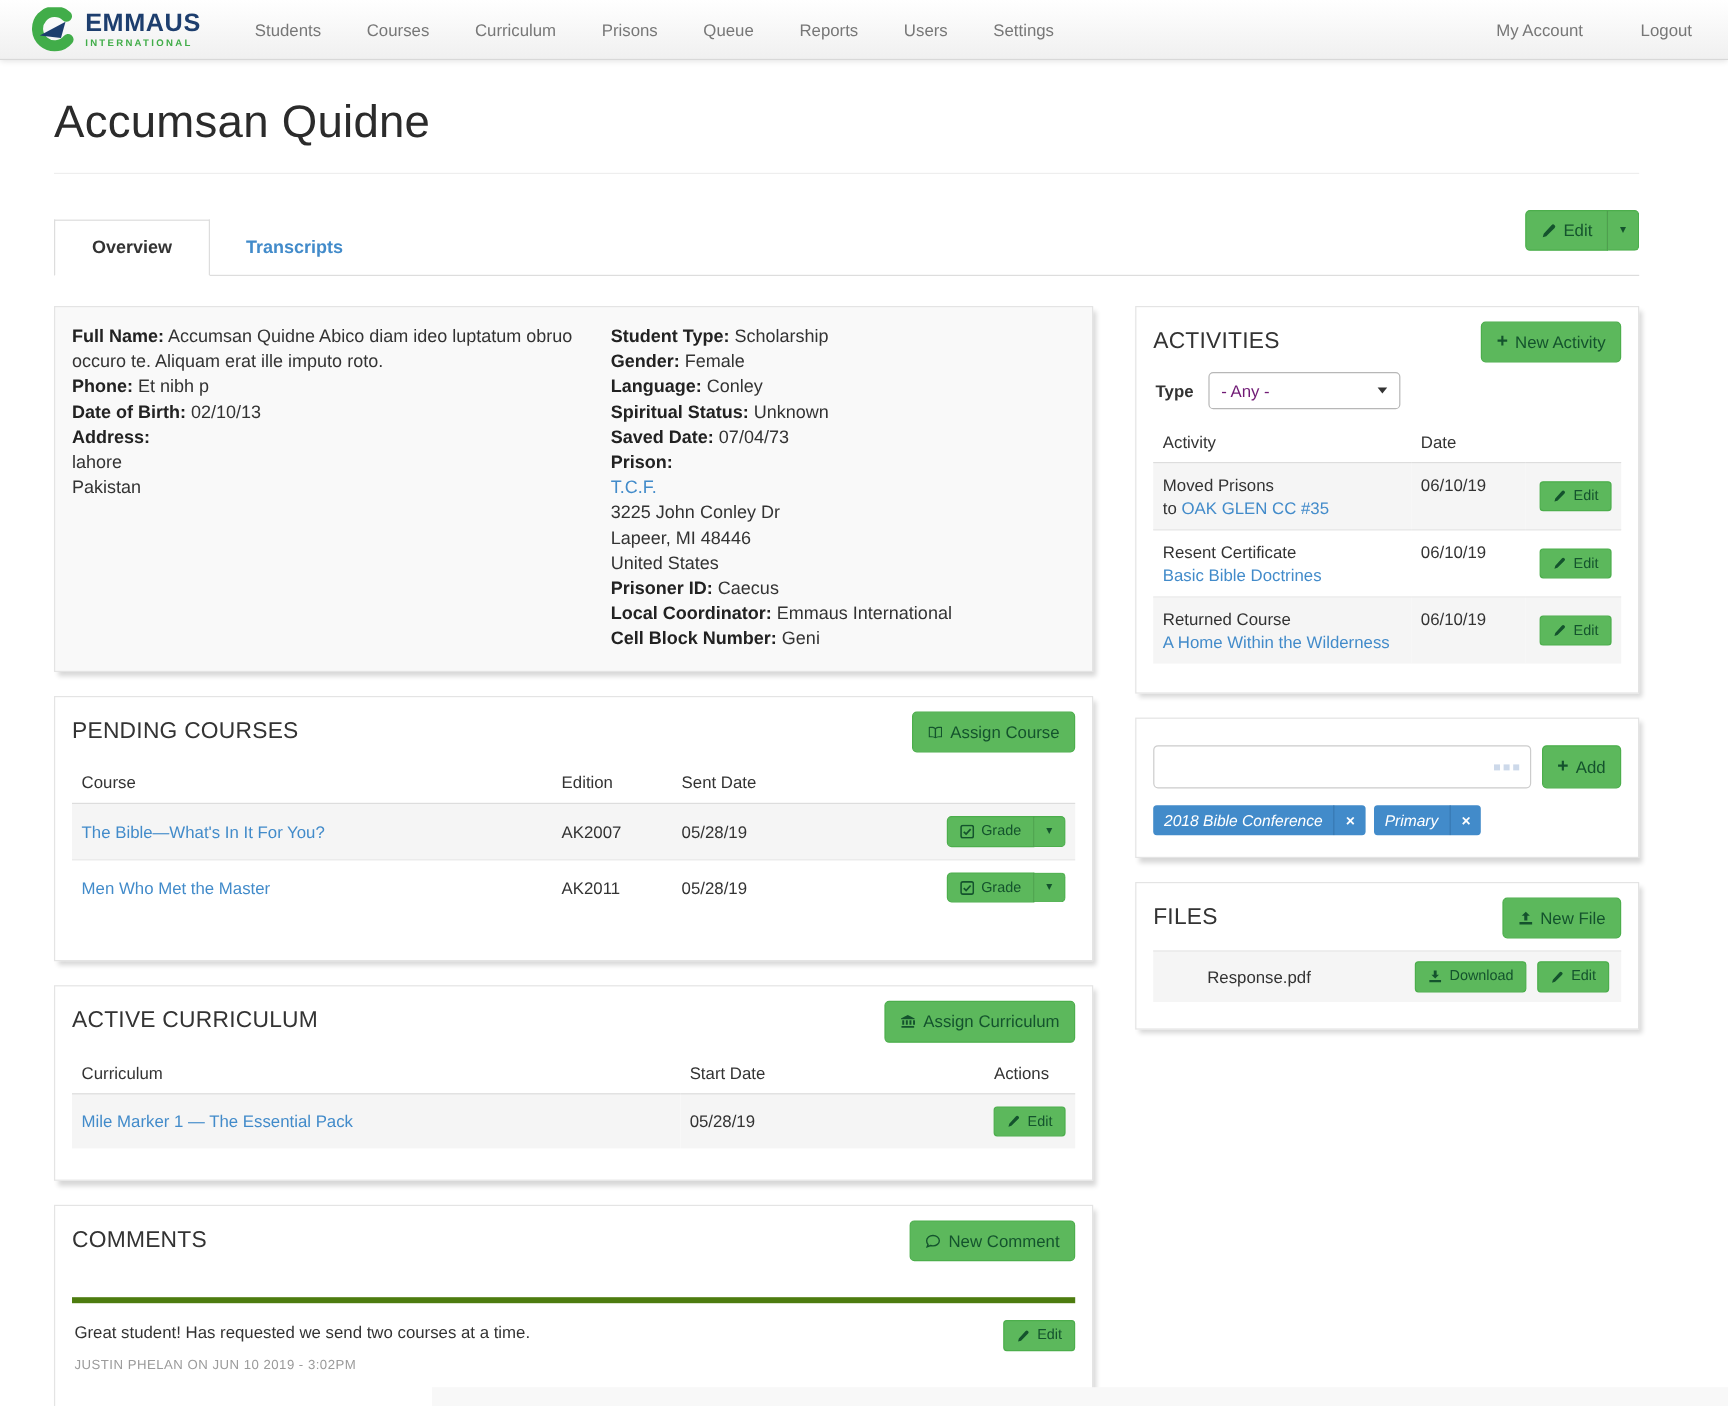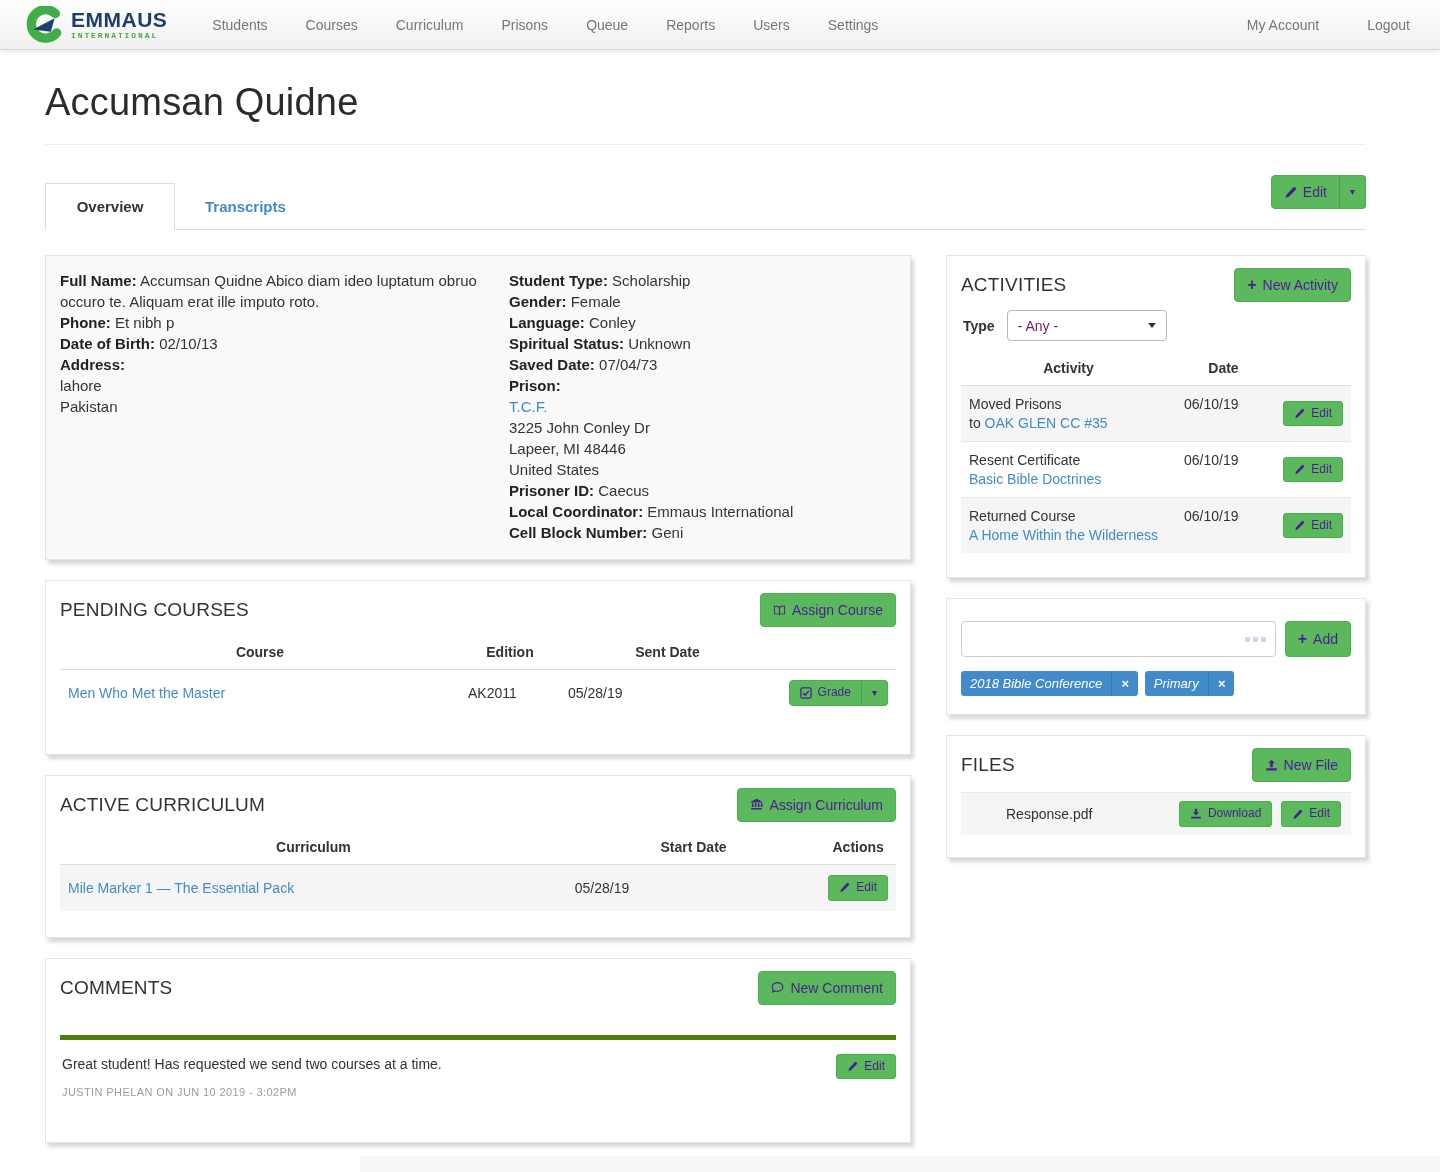"INTERNATIONAL" .brand-l2 { font-family: Liberation Mono, monospace -> none }
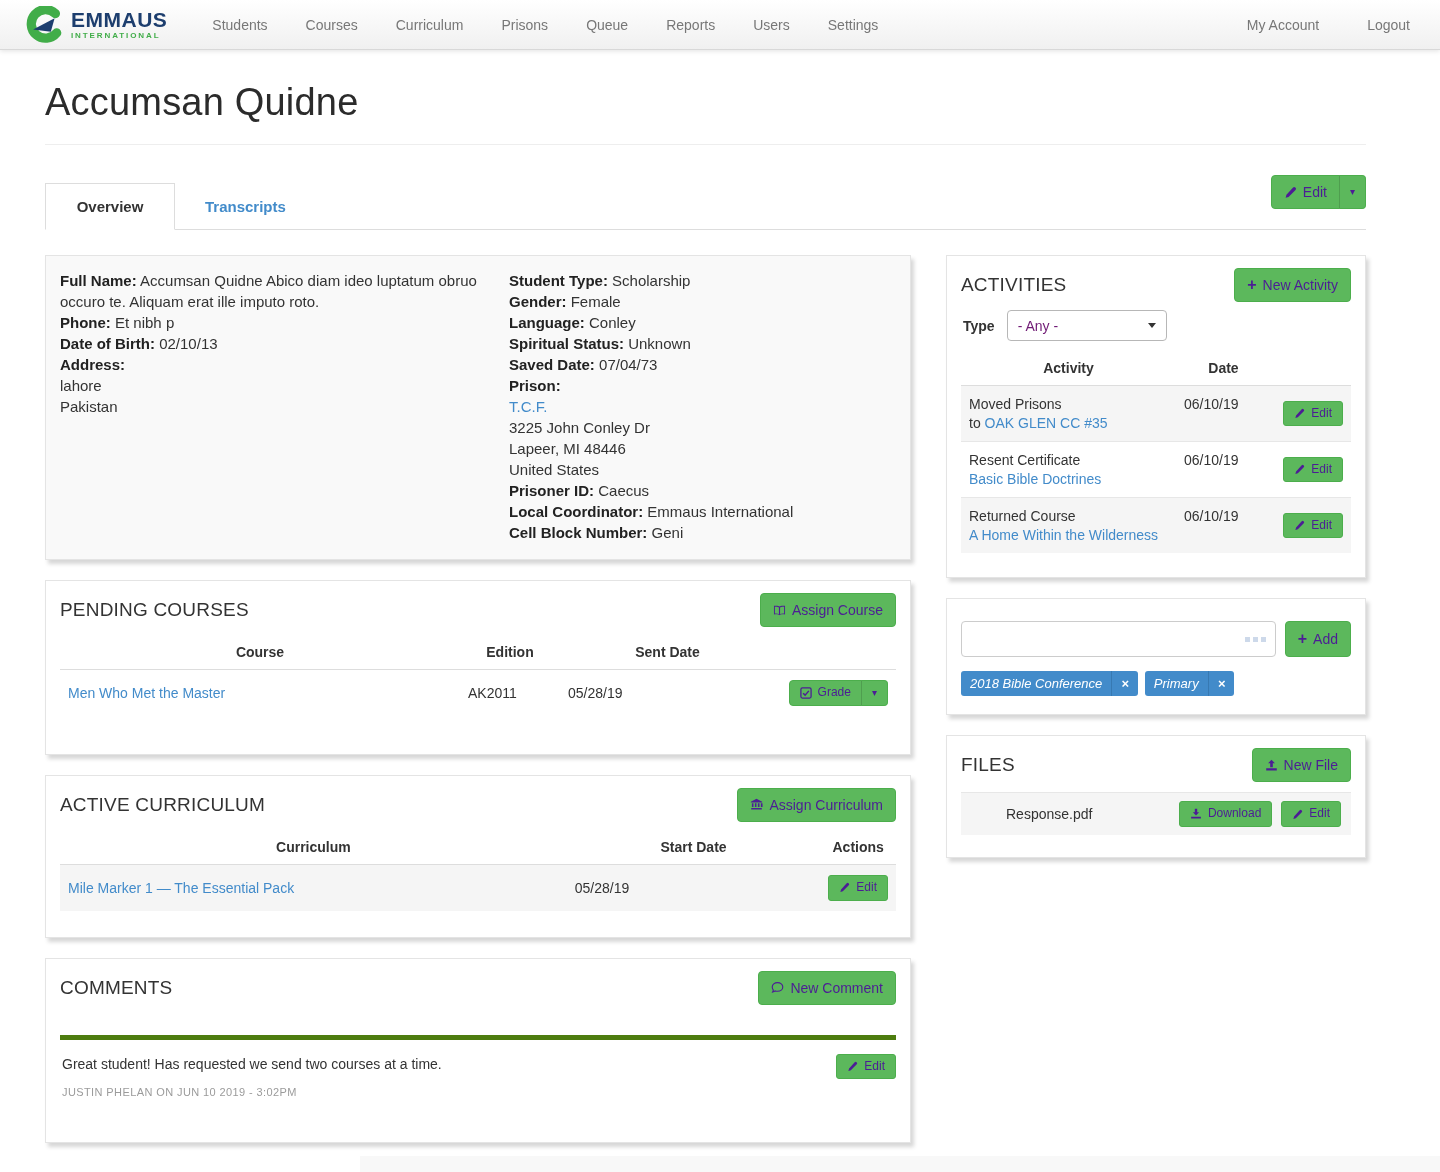"Edit" .btn { color: #4c1d95 -> #14532d }
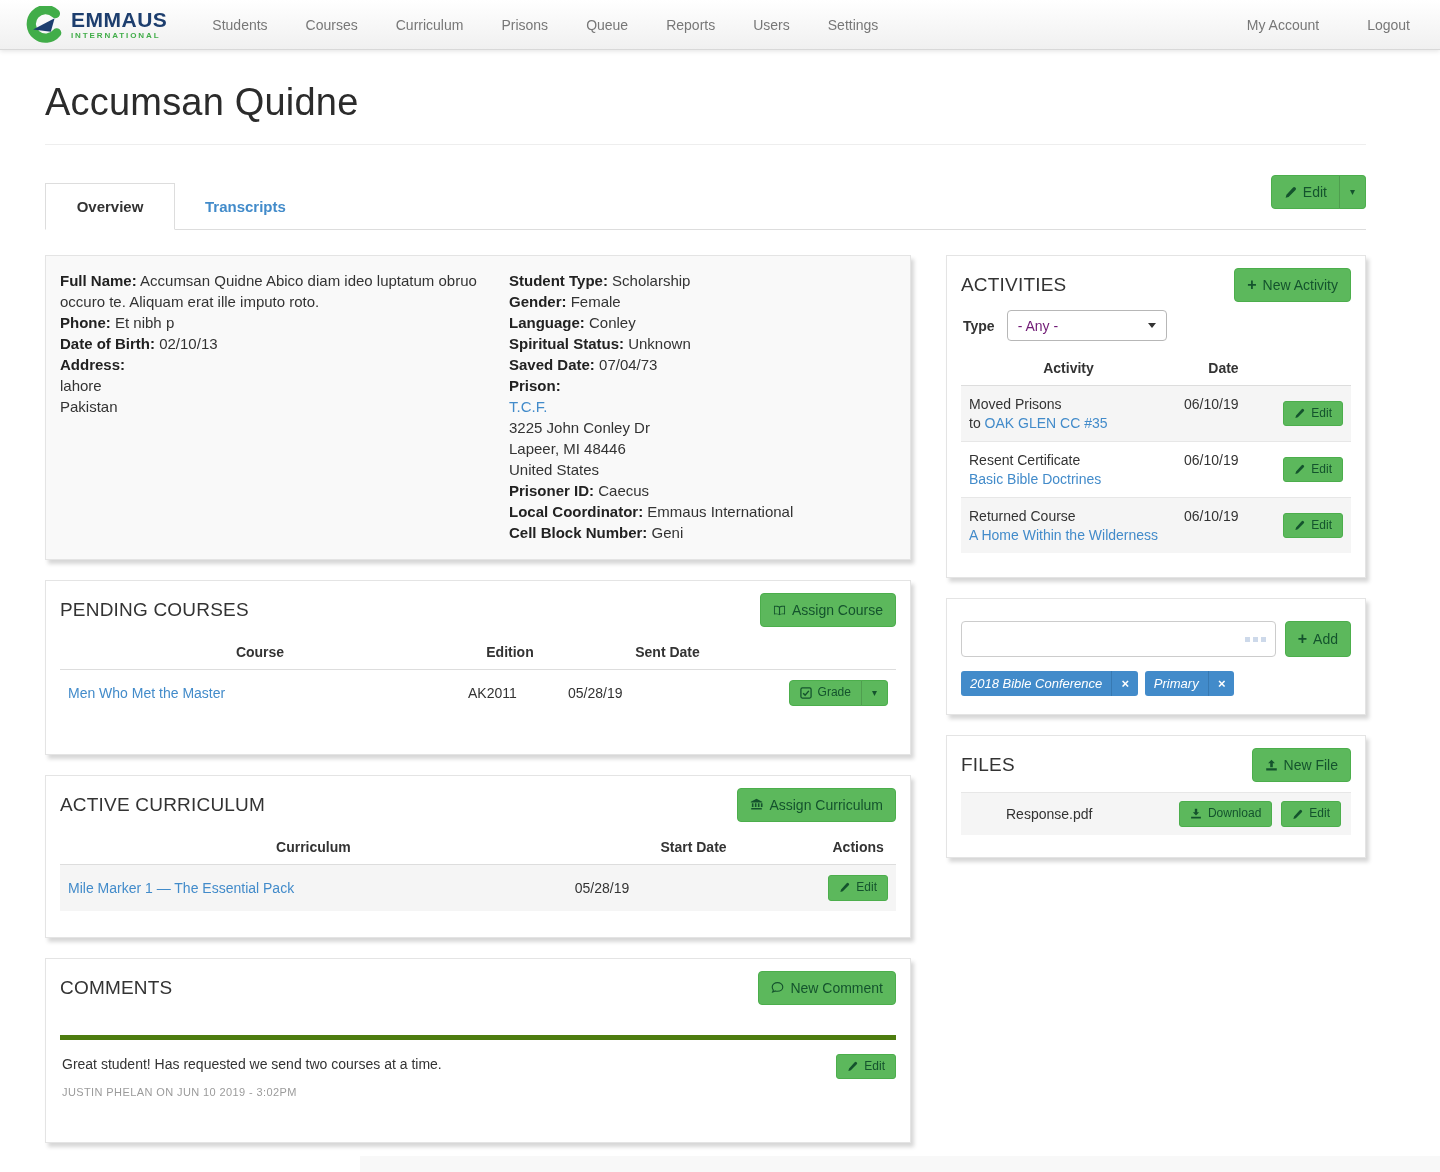"Activity" table.grid th { font-weight: bold -> normal; text-align: center -> left }
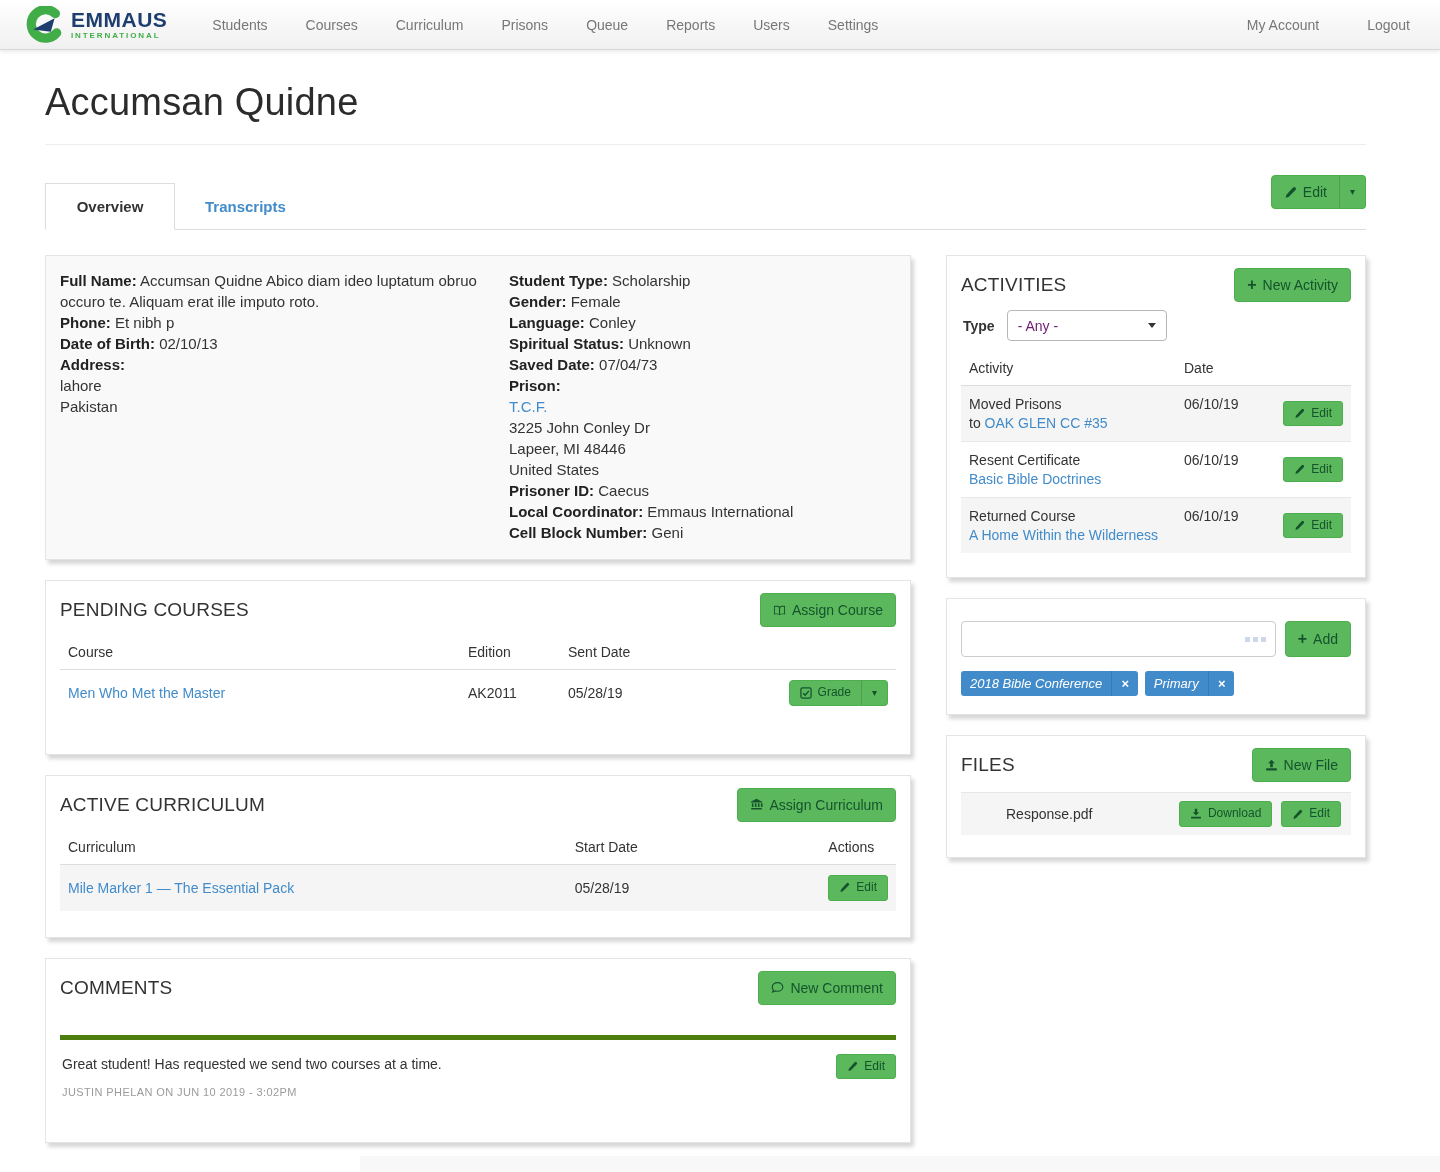"The Bible—What's In It For" tr.striped { html: none -> <tr> <td><a>The Bible—What's In It For You?</a></td> <td>AK2007</td> <td>05/28/19</td> <td> <span> <button> <span> <svg> <rect></rect> <path></path> </svg> </span> <span>Grade</span> </button> <button> <span>▾</span> </button> </span> </td> </tr> }
